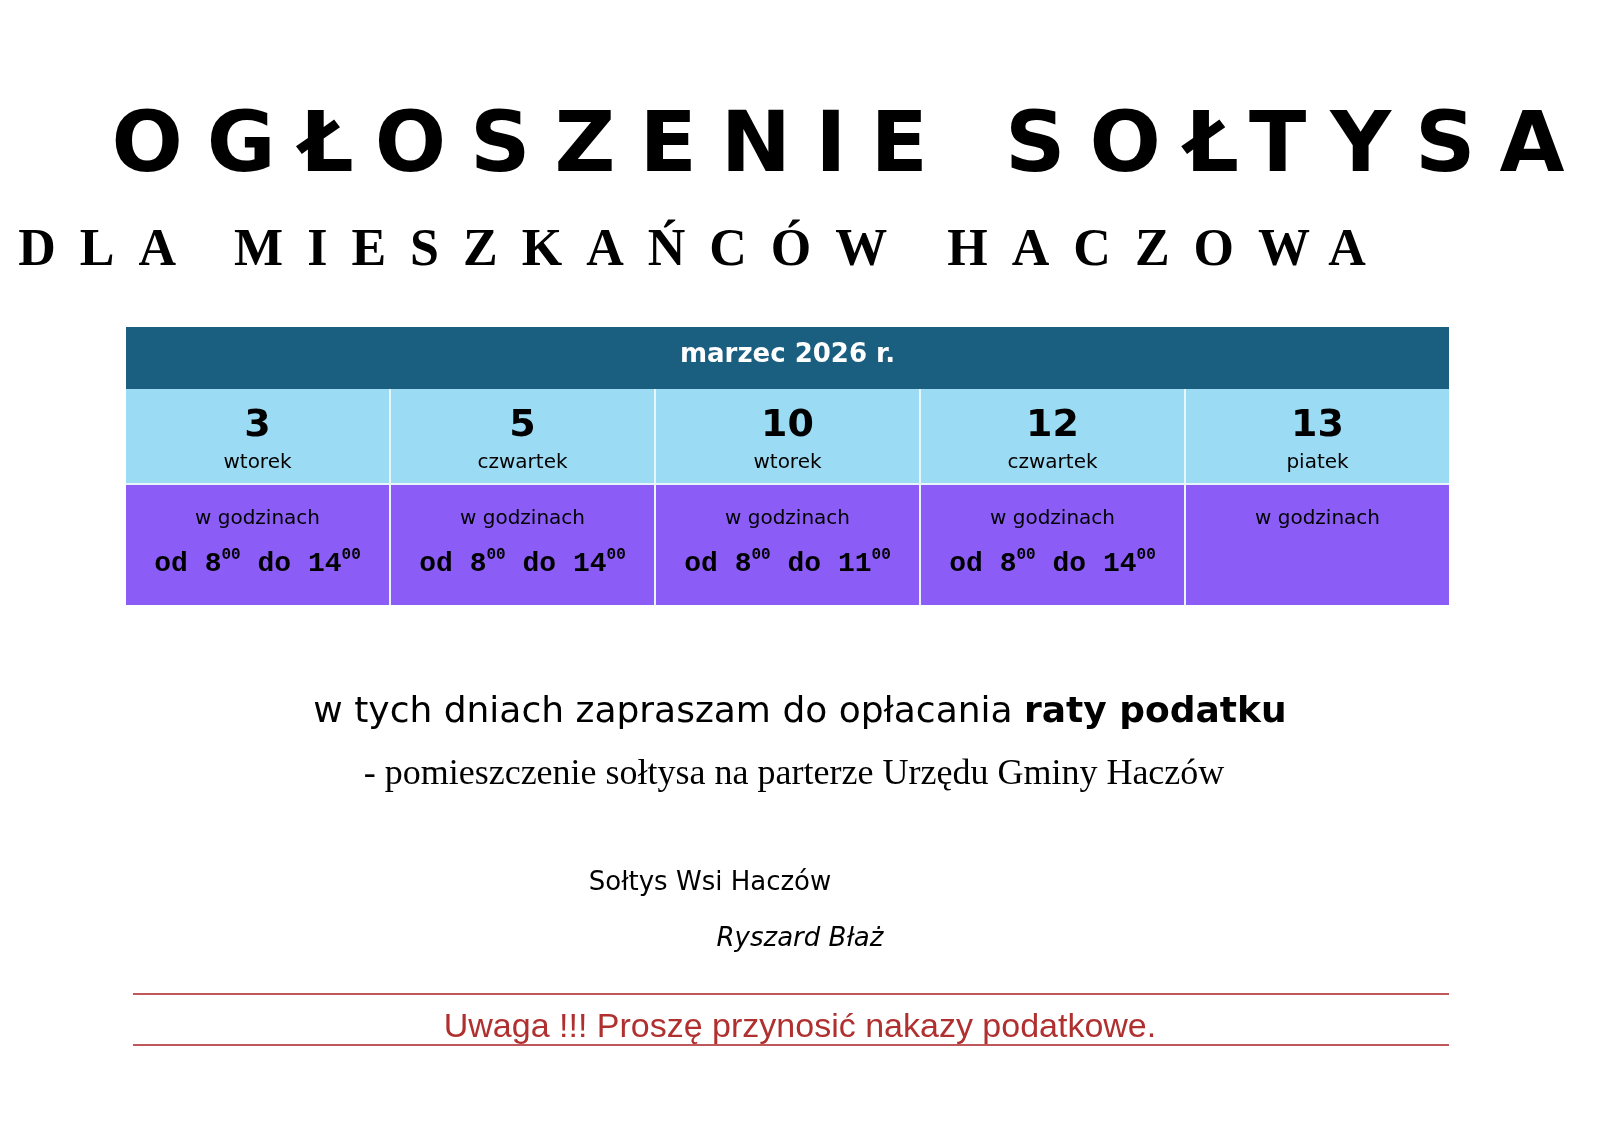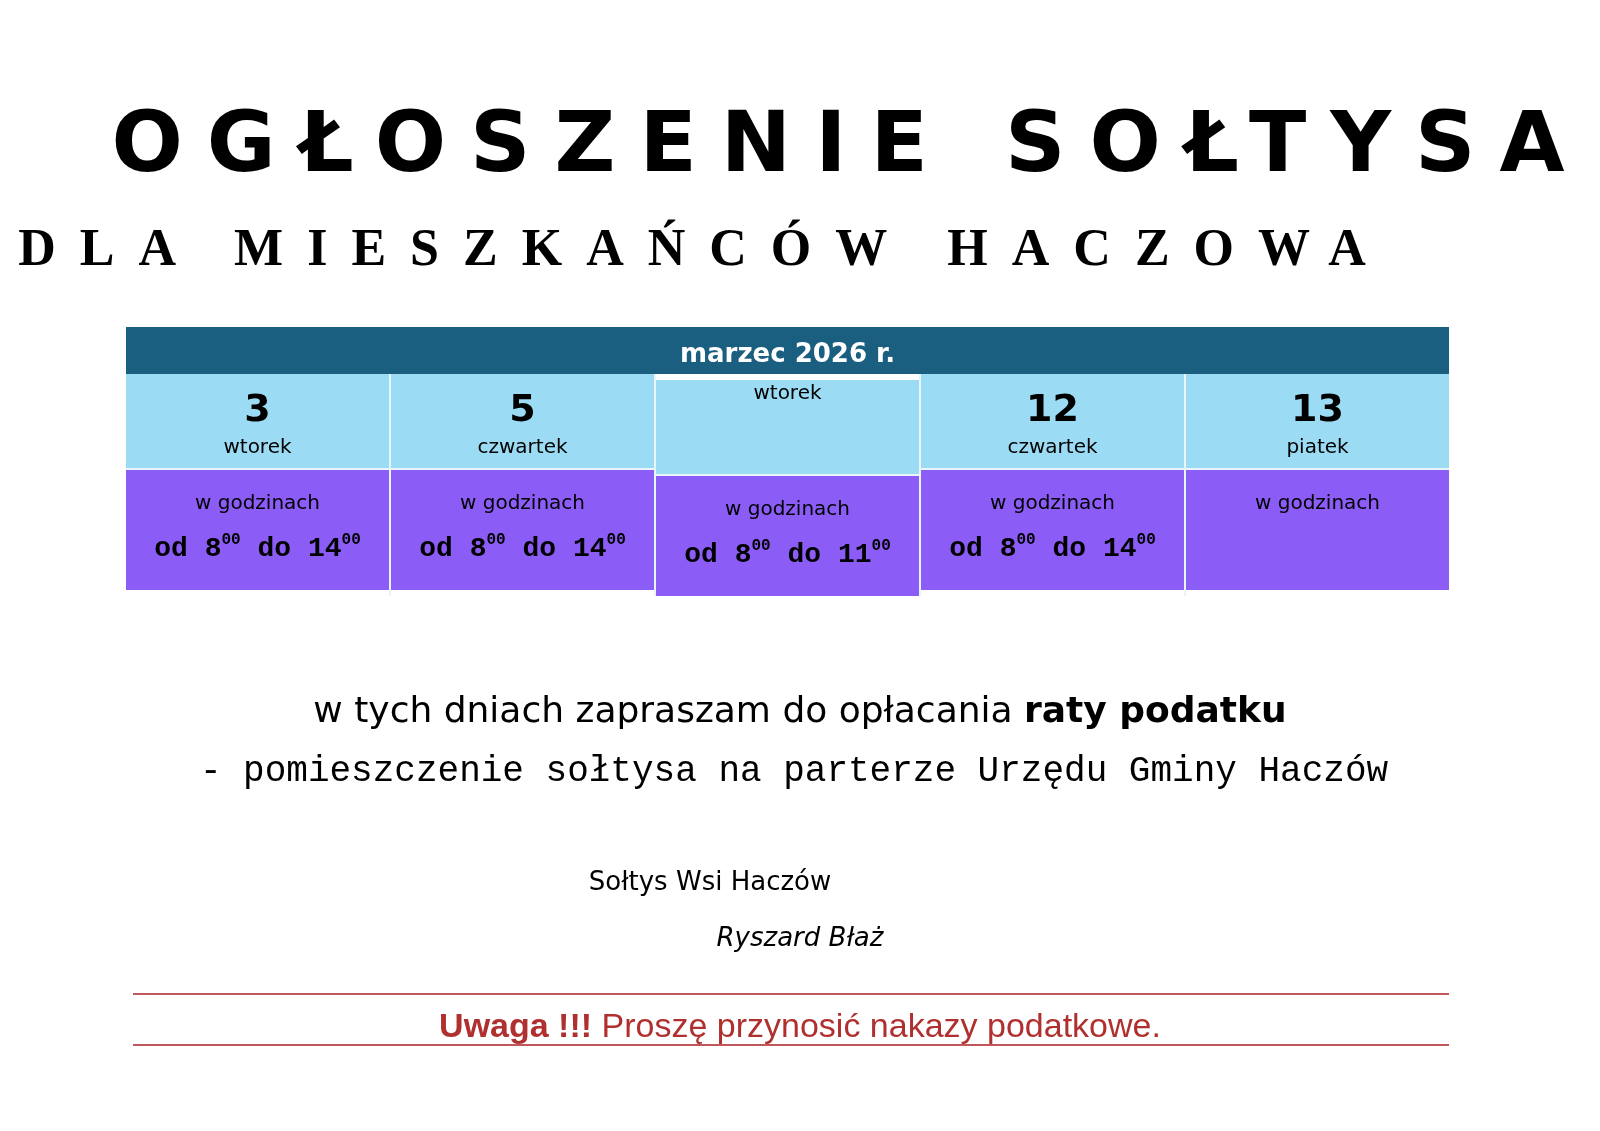"marzec 2026 r." .month { height: 47px -> 62px }
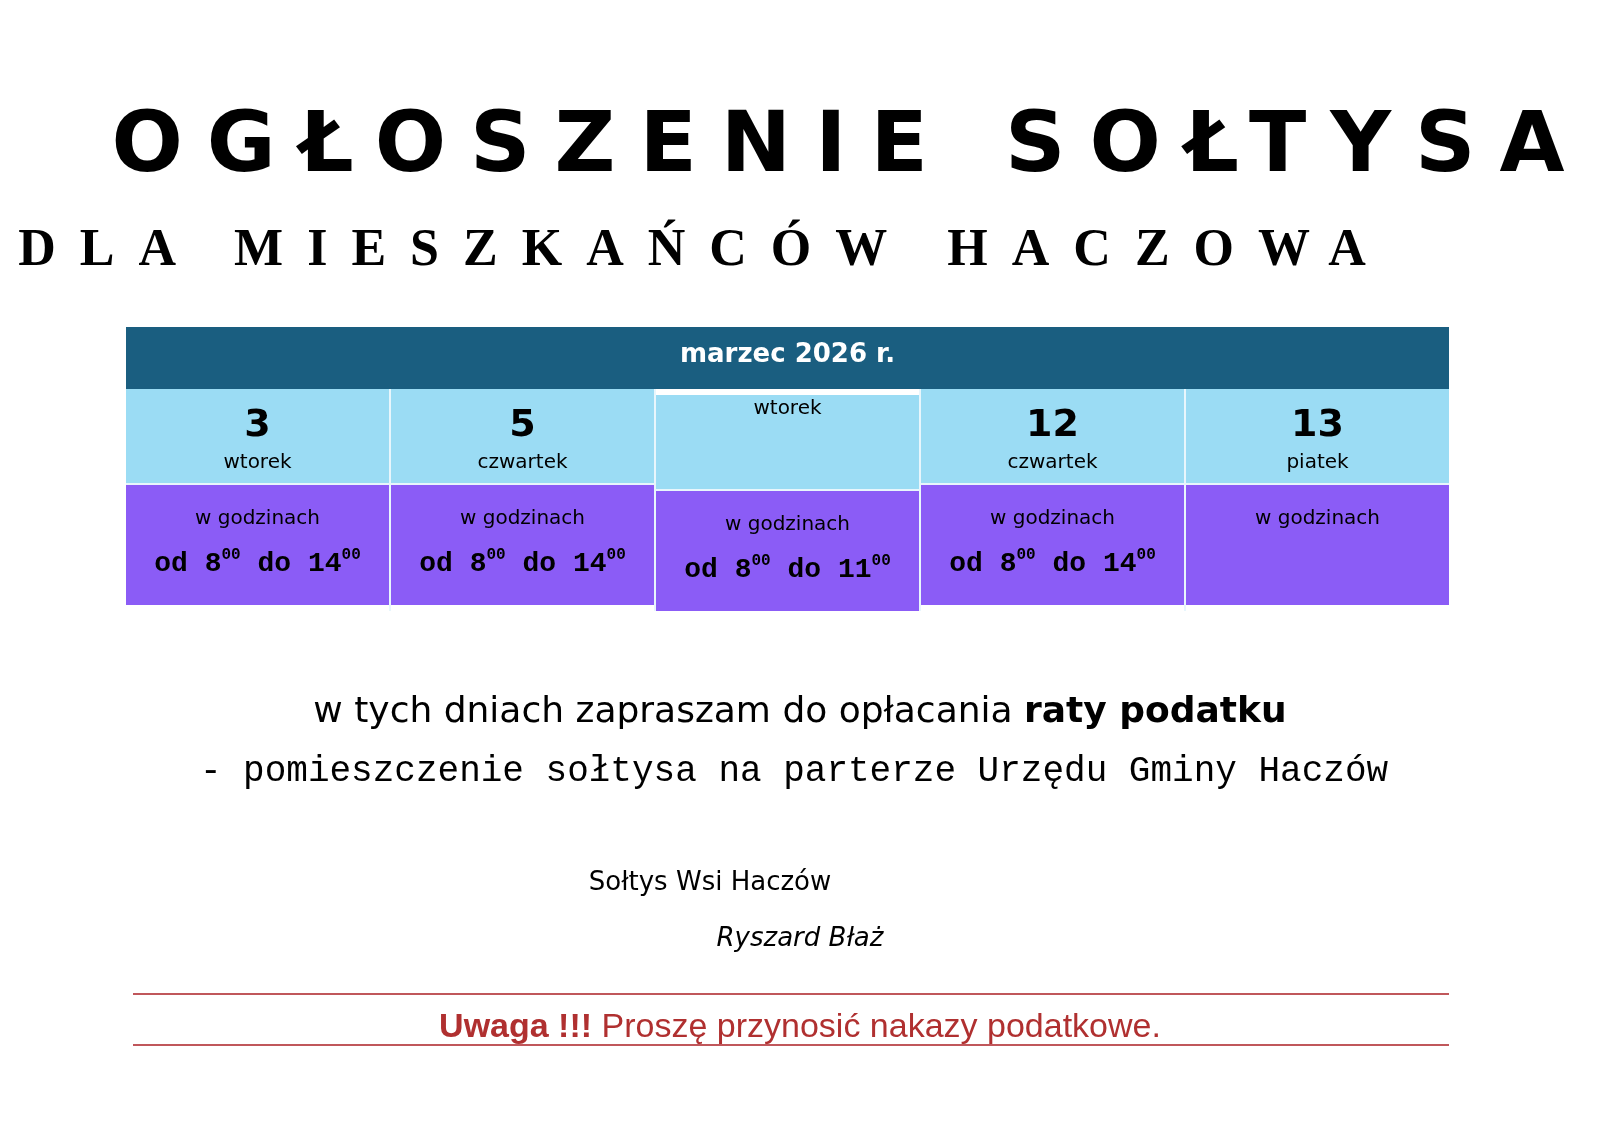"10" div.daynum { html: none -> <div>10</div> }
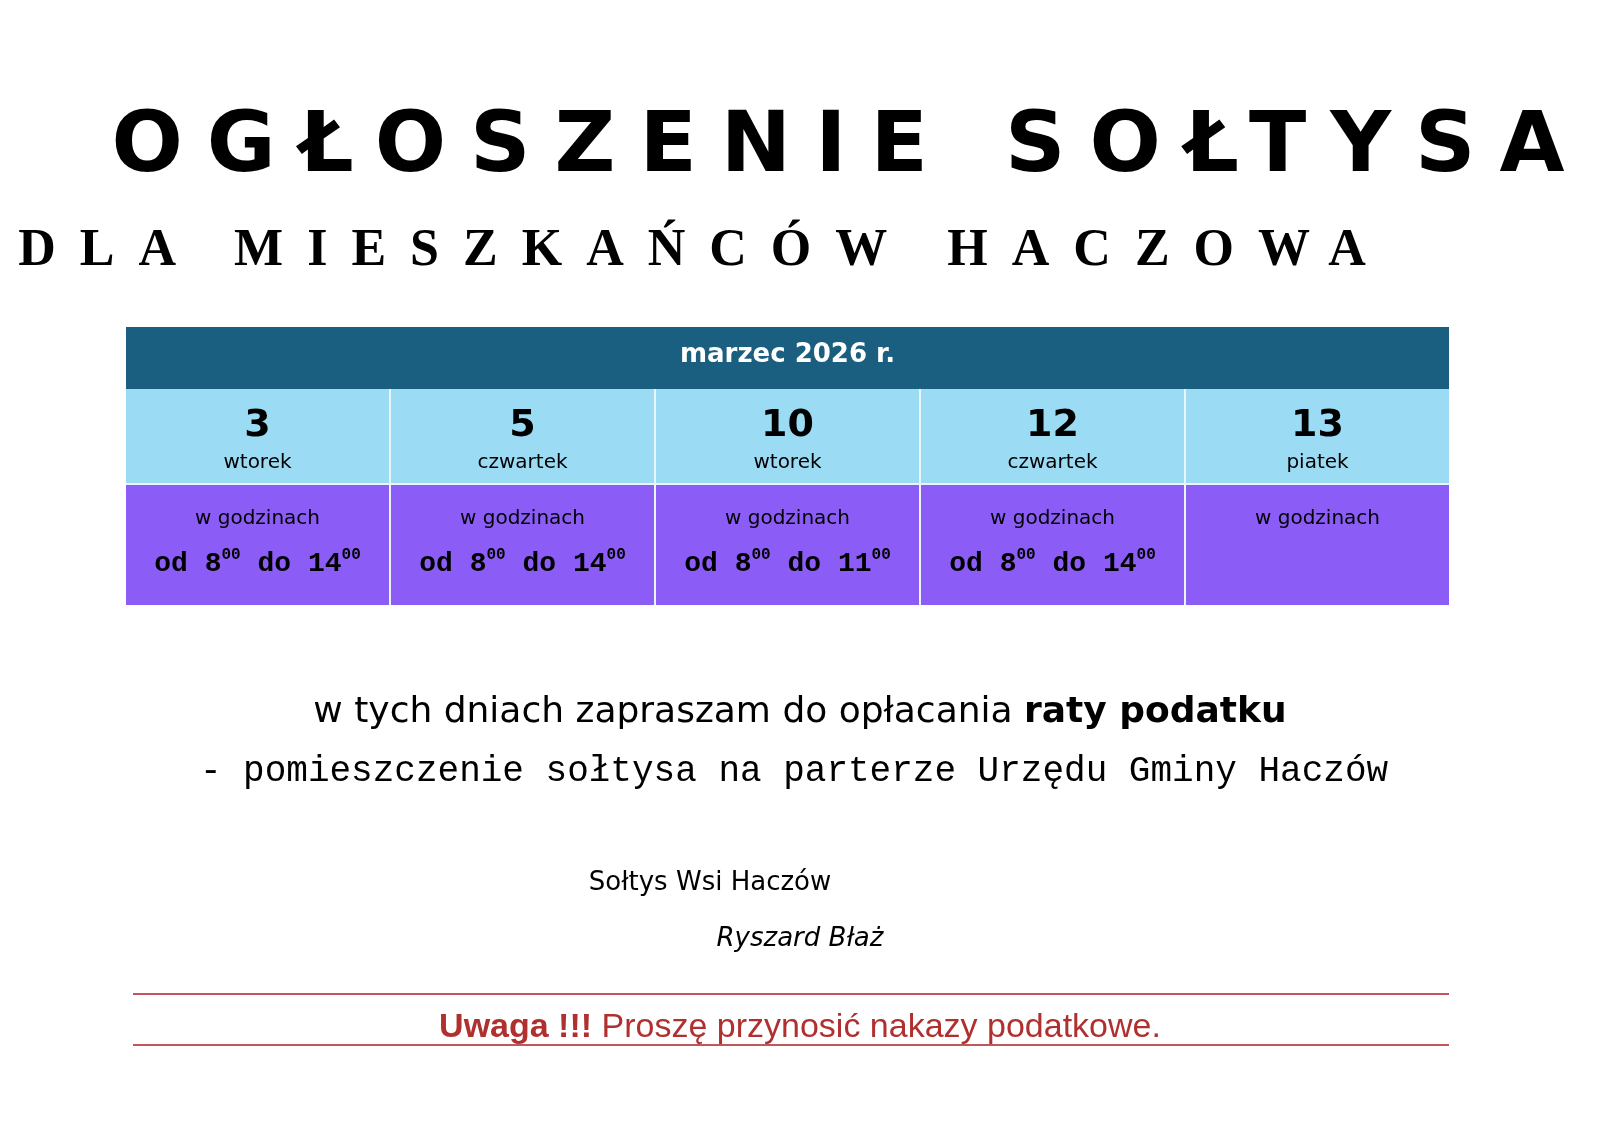"- pomieszczenie sołtysa na parterze" .body2 { font-family: Liberation Mono, monospace -> Liberation Serif, serif }
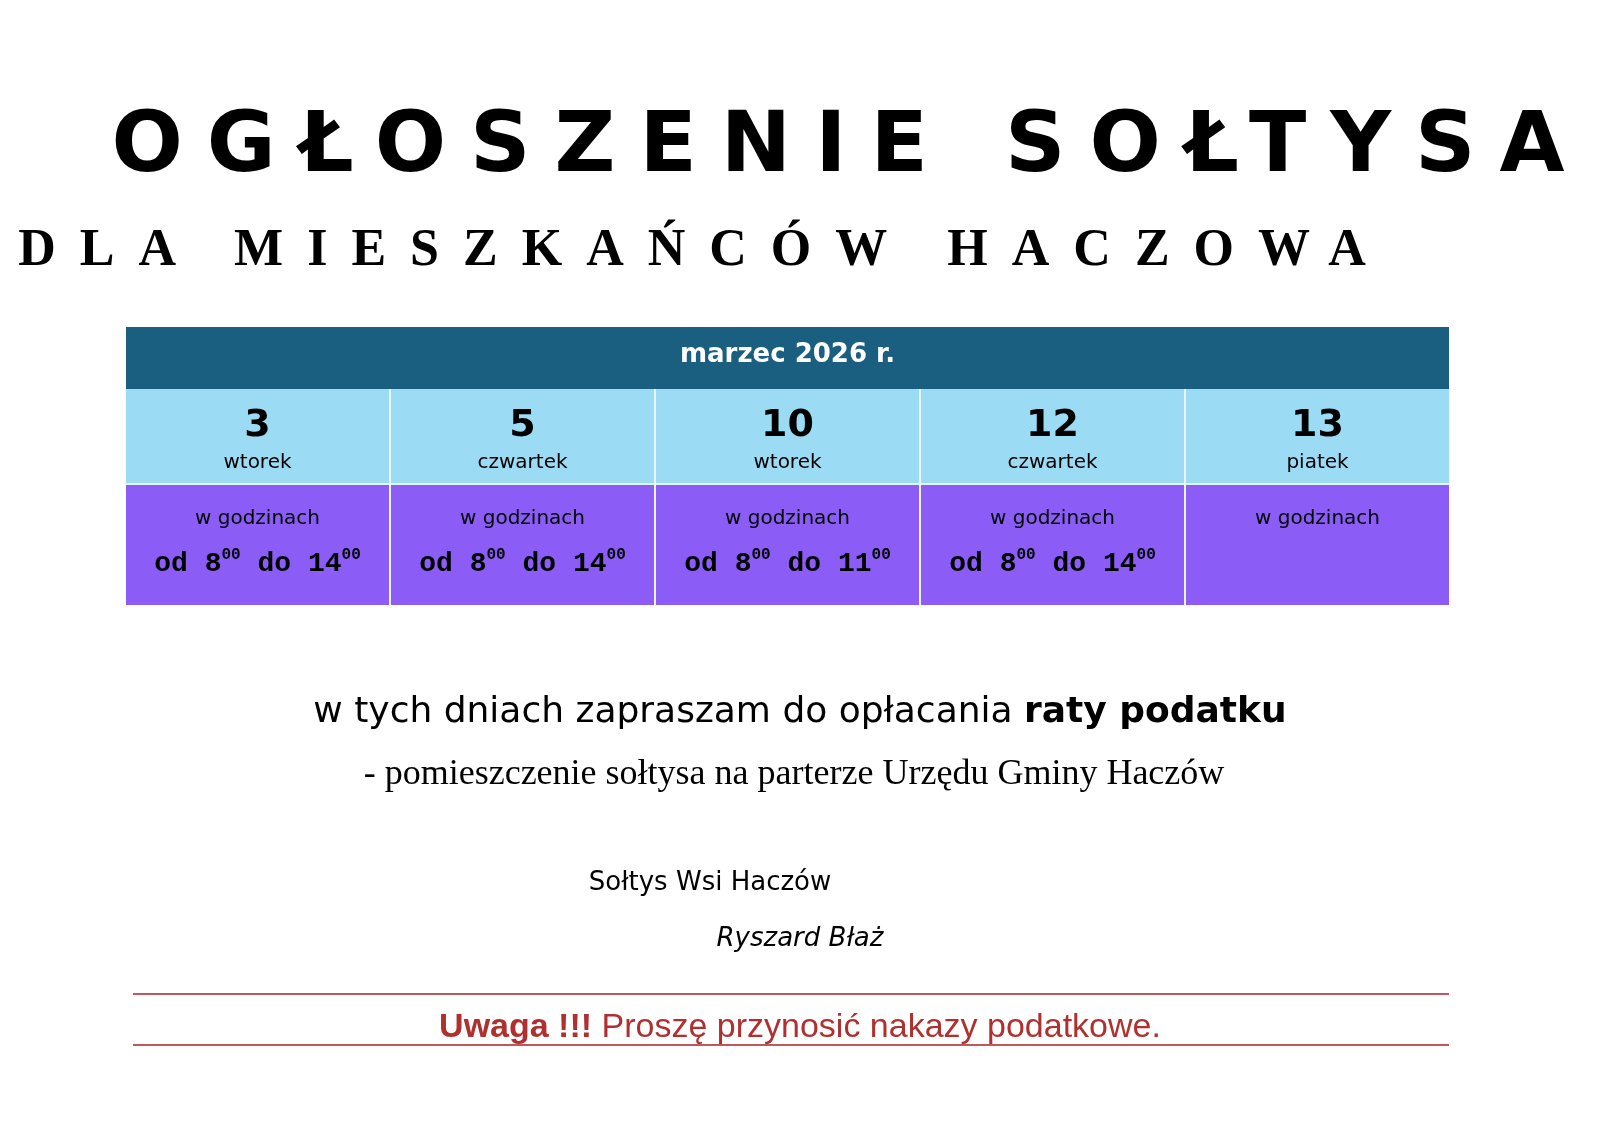"Uwaga !!!" .warn b { font-weight: bold -> normal }
